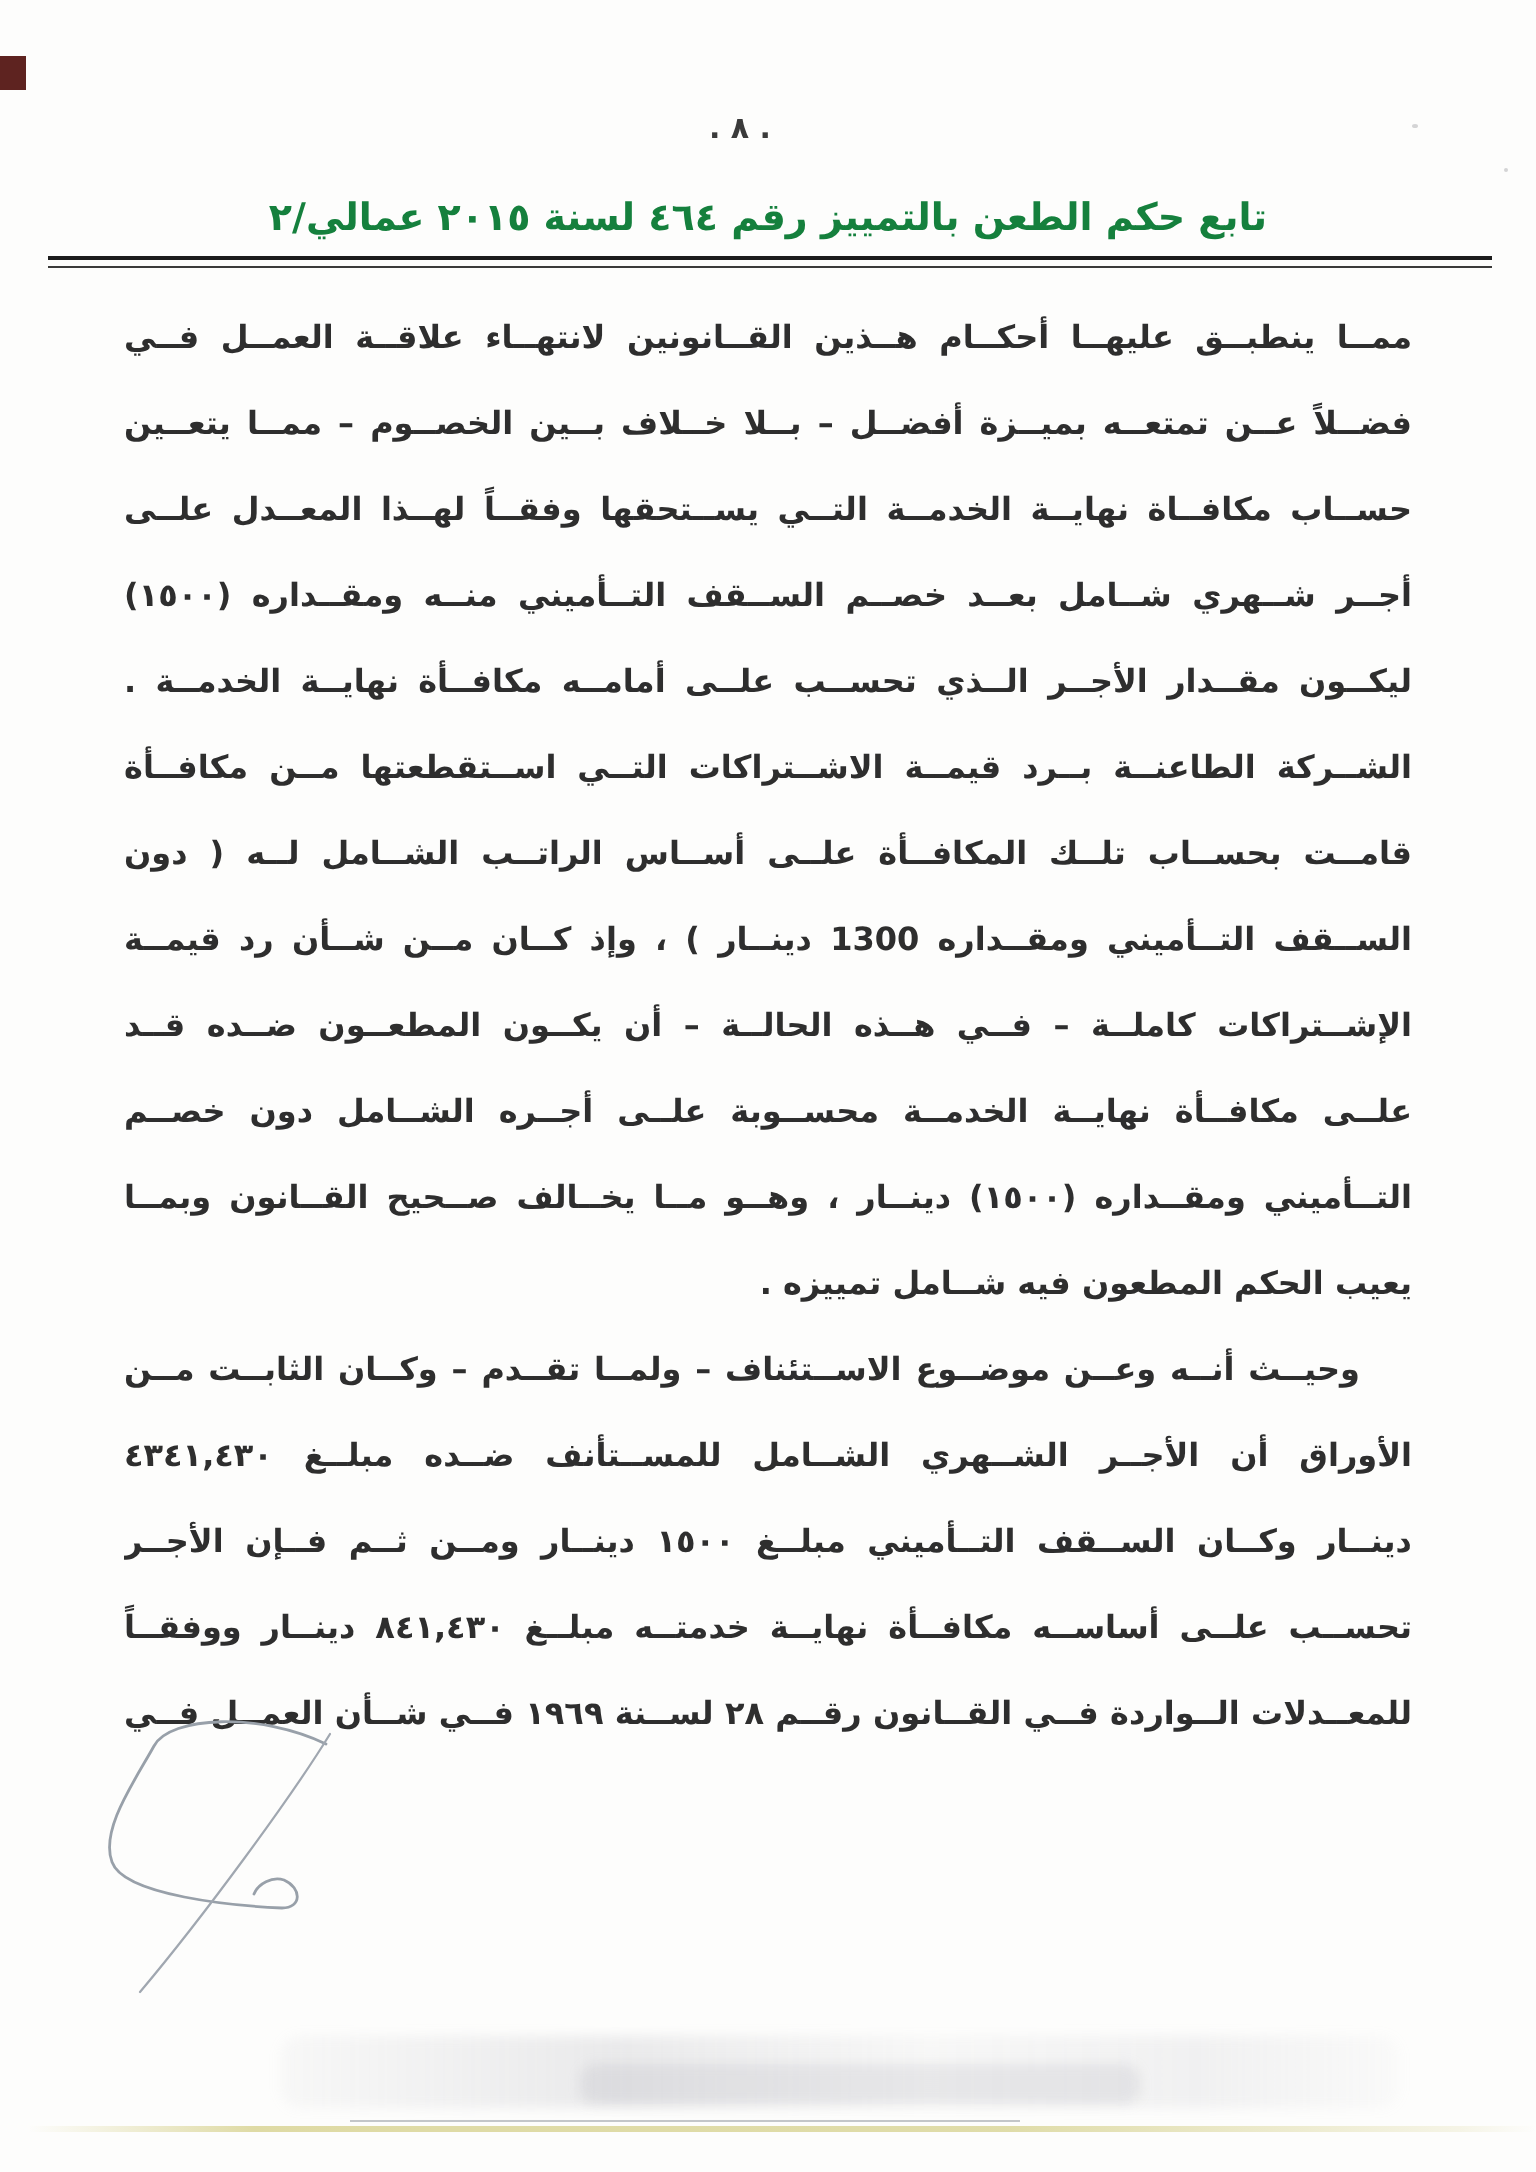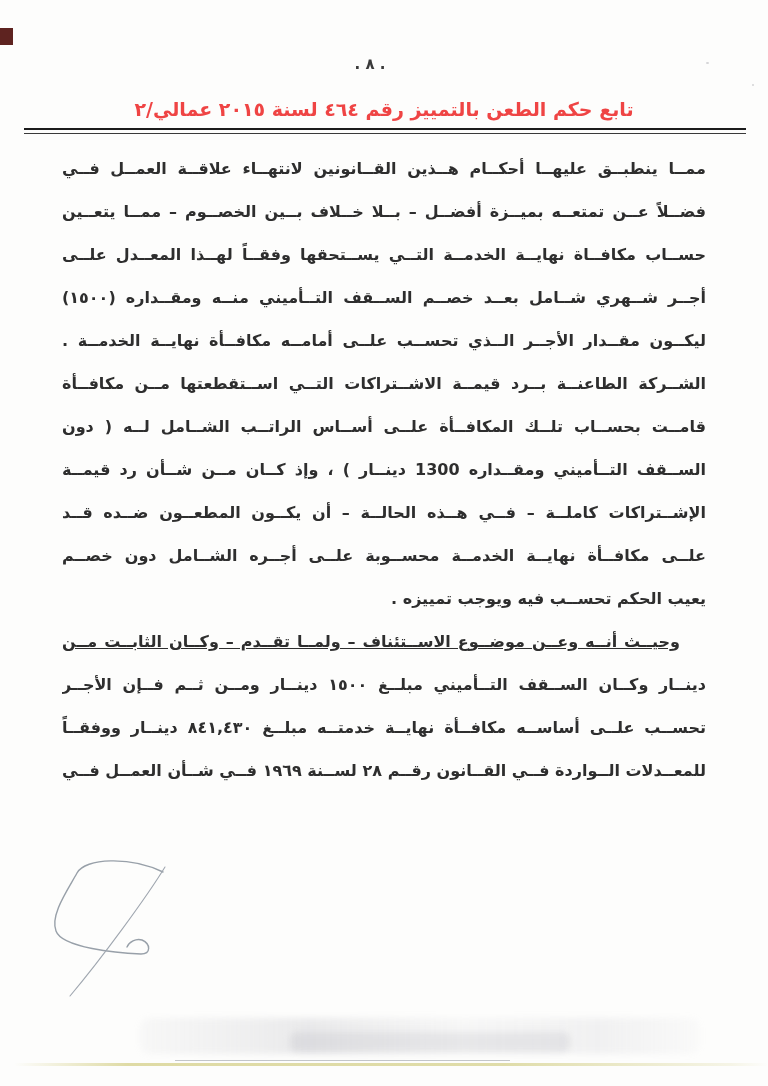"تابع حكم الطعن بالتمييز رقم" .header-title { color: #ef4444 -> #15803d }
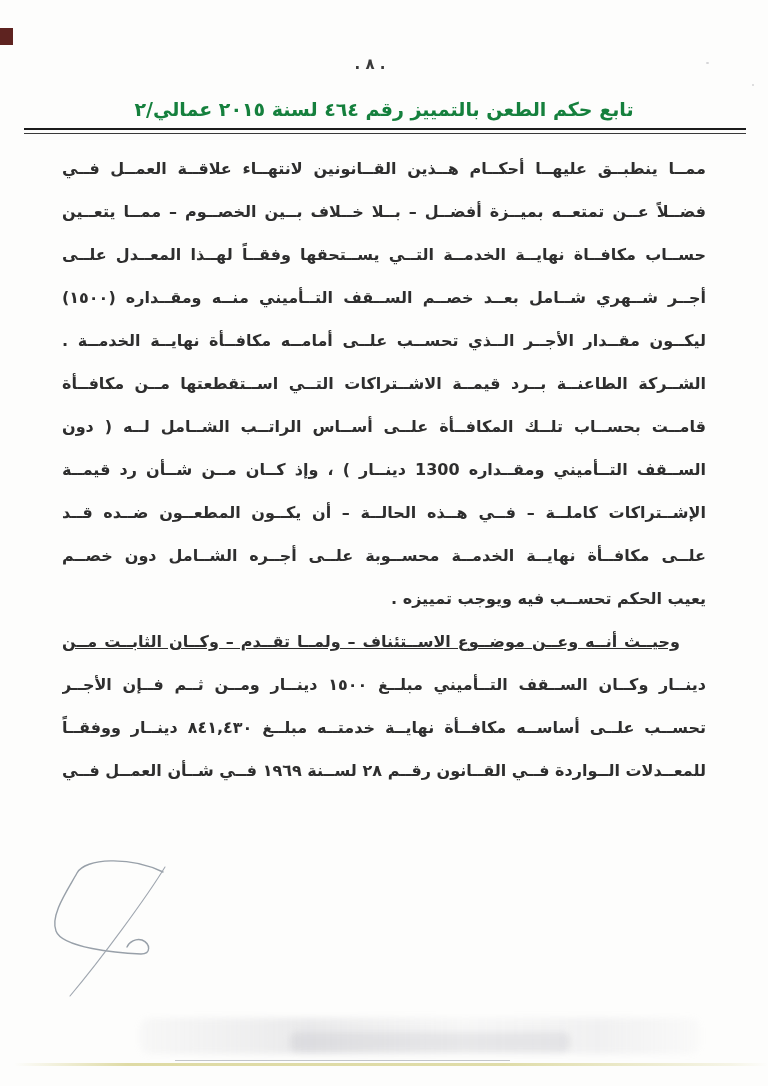"التــأميني ومقــداره (١٥٠٠) دينــار ،" div.line { html: none -> <div>التــأميني ومقــداره (١٥٠٠) دينــار ، وهــو مــا يخــالف صــحيح القــانون وبمــا</div> }
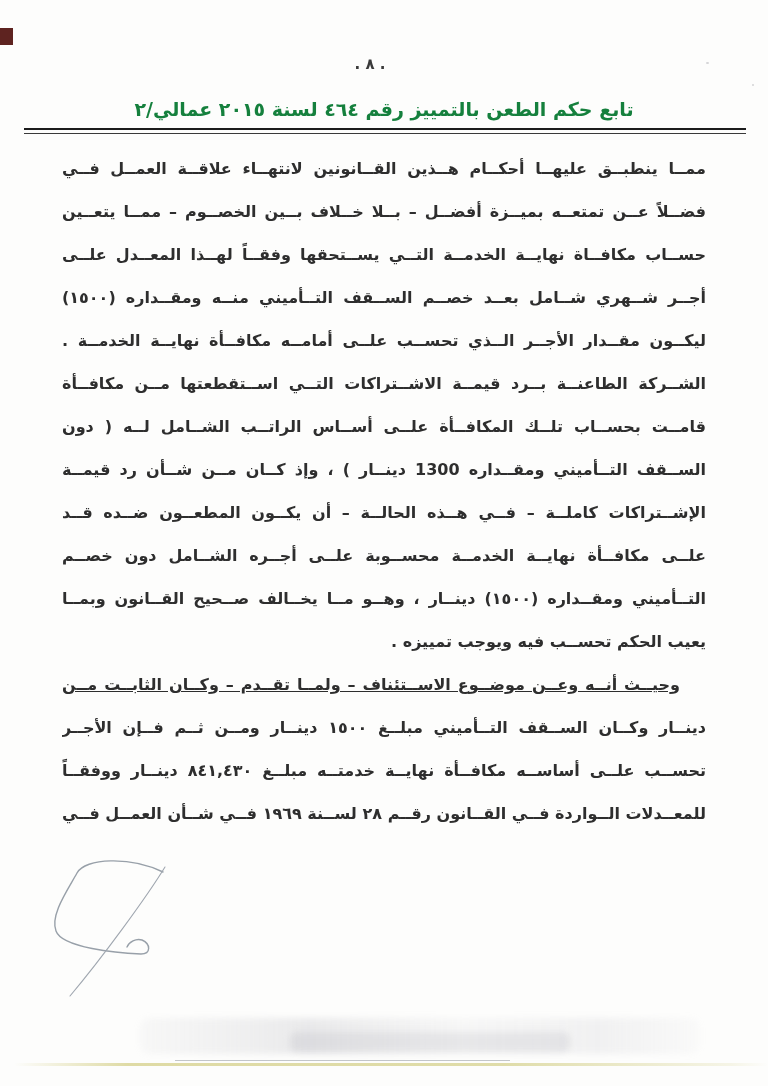"يعيب الحكم تحســب فيه ويوجب" div.line { text: تحســب فيه ويوجب -> المطعون فيه شــامل }
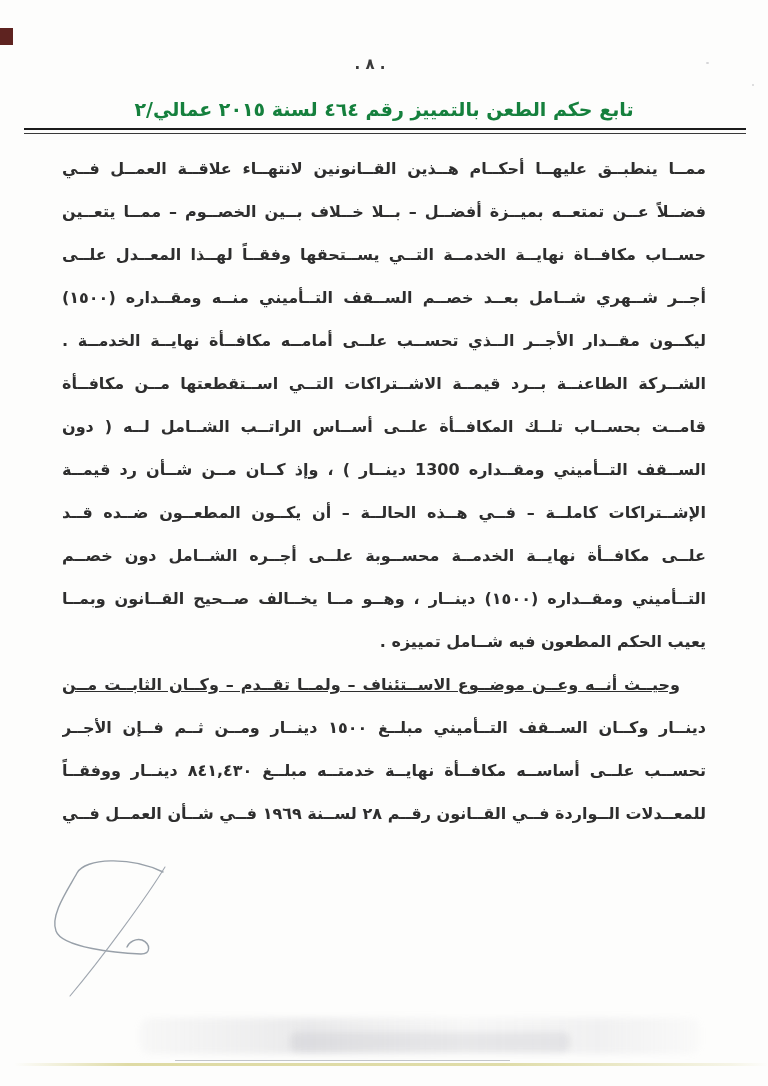"وحيــث أنــه وعــن موضــوع الاســتئناف" .line.indent { text-decoration: underline -> none }
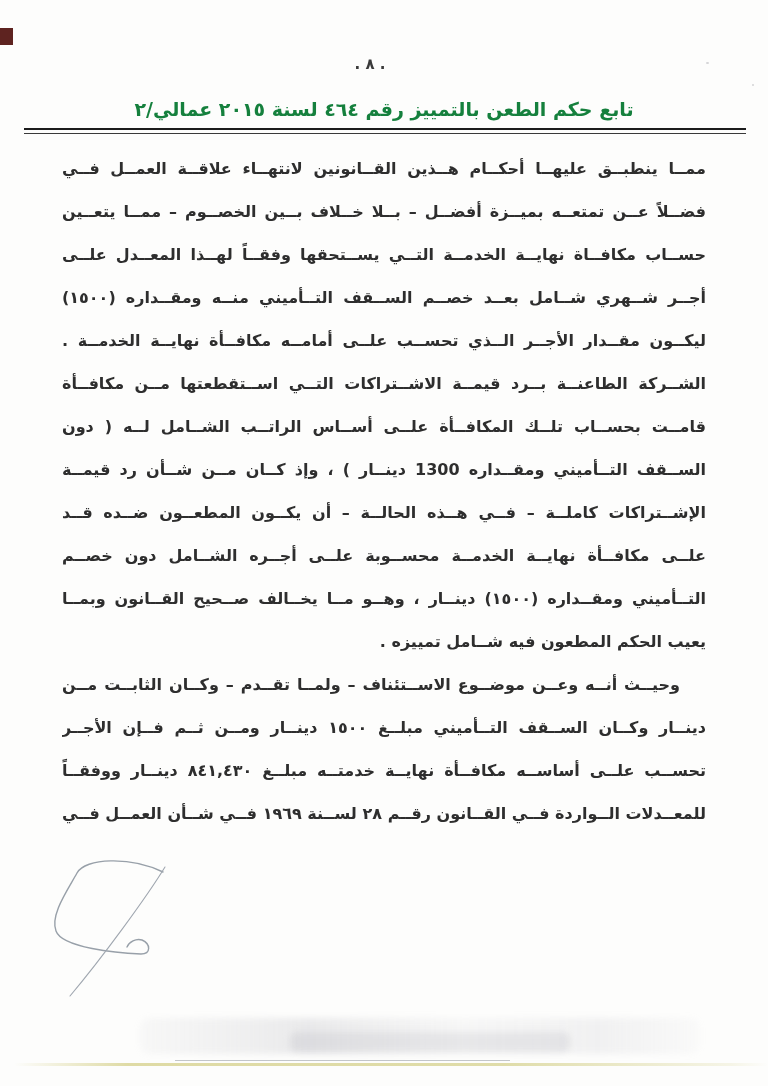"الأوراق أن الأجــر الشــهري الشــامل" div.line { html: none -> <div>الأوراق أن الأجــر الشــهري الشــامل للمســتأنف ضــده مبلــغ ٤٣٤١,٤٣٠</div> }
